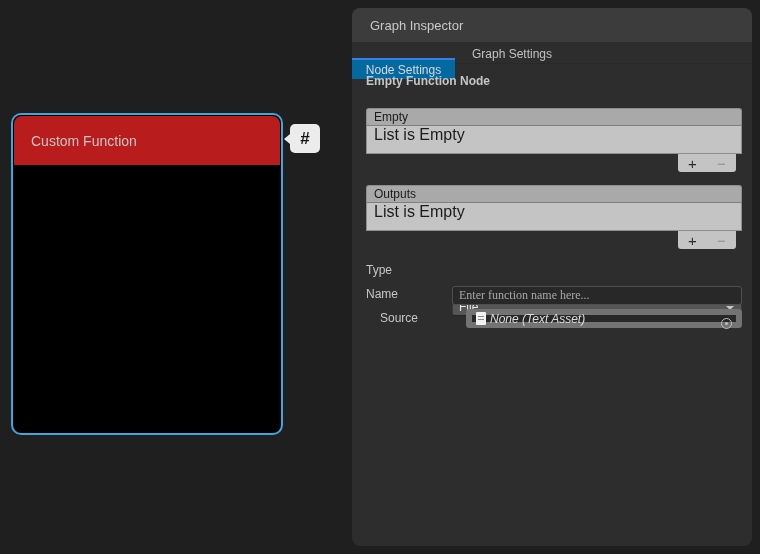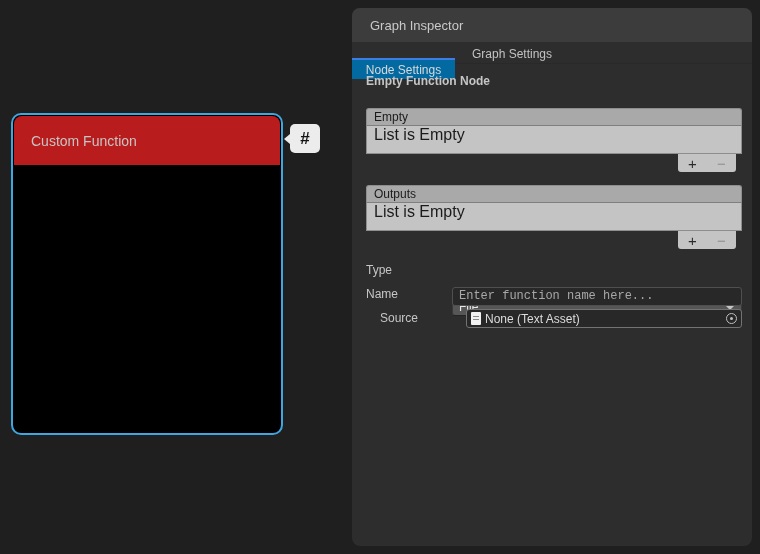"Enter function name here..." .text-field { font-family: Liberation Mono, monospace -> Liberation Serif, serif }
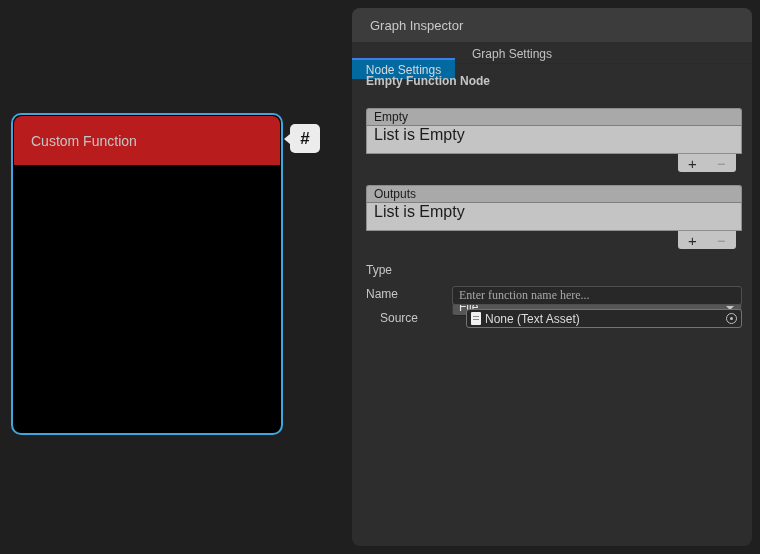"None (Text Asset)" .object-field { border: 1px solid #737373 -> 6px solid #737373; font-style: none -> italic }
